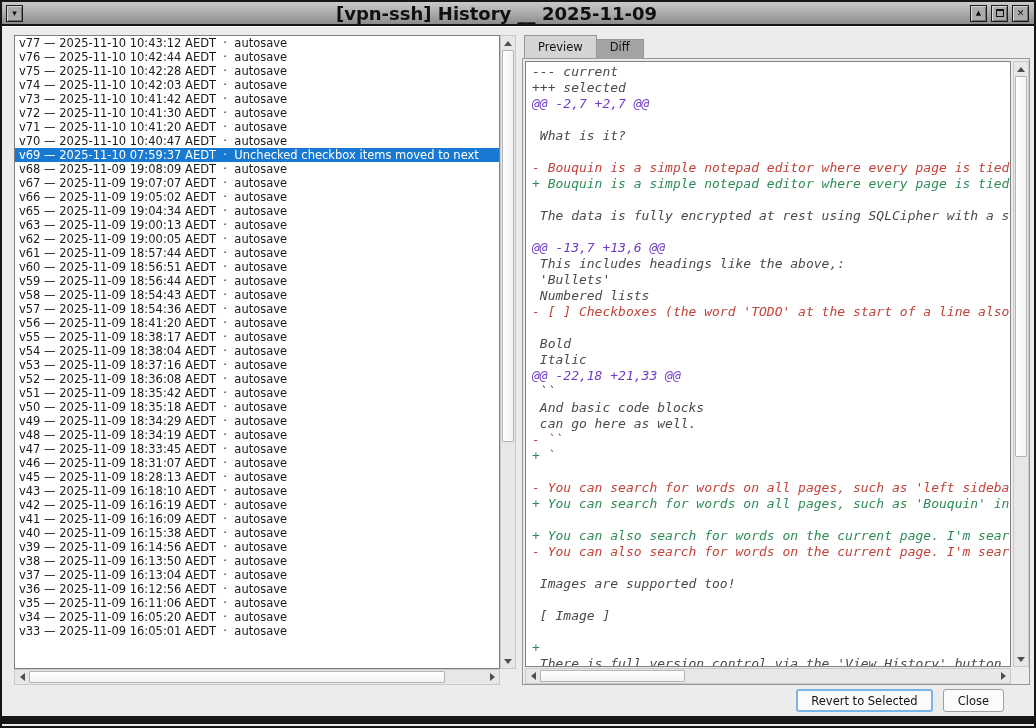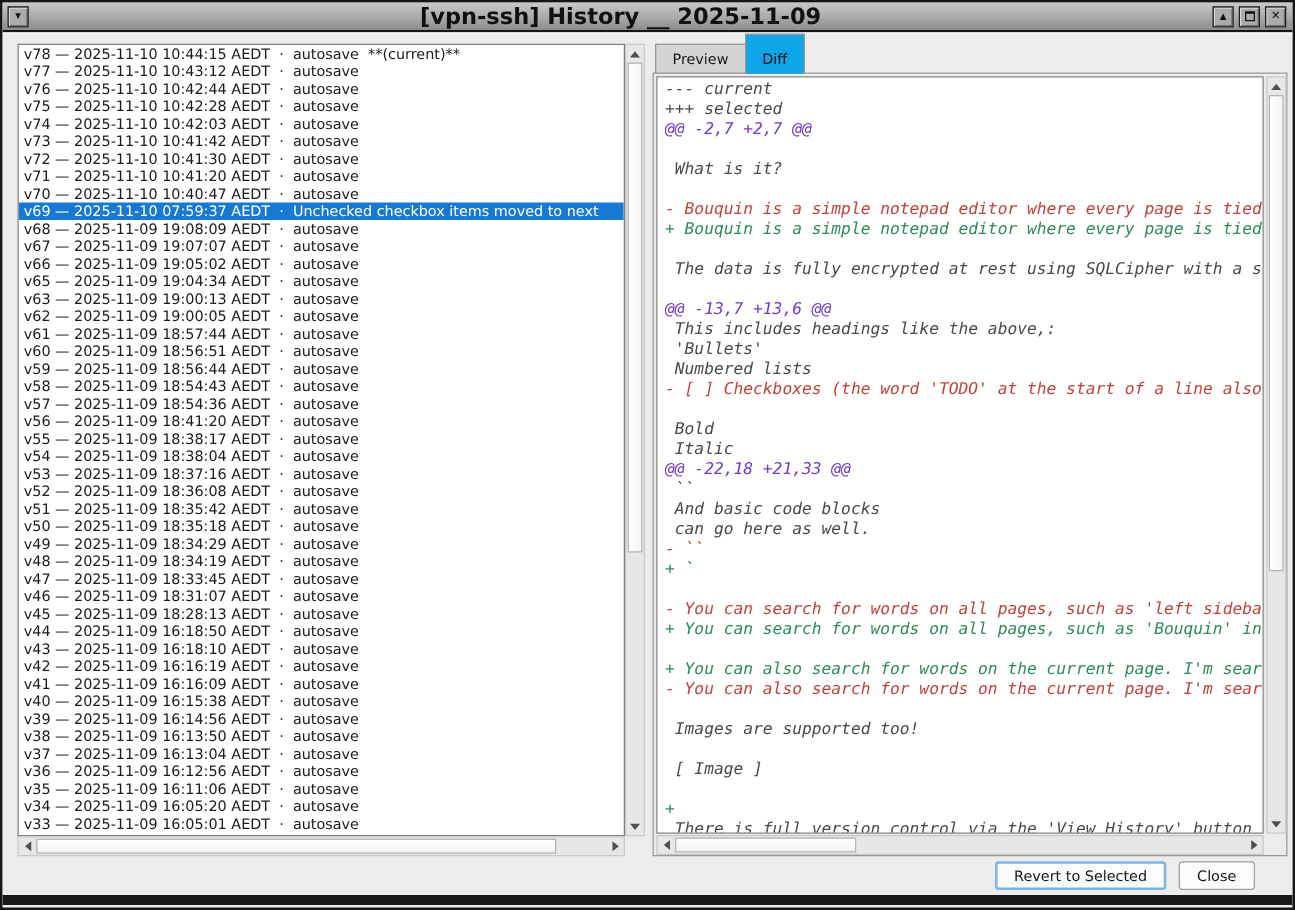"v78 — 2025-11-10 10:44:15 AEDT" div.row { html: <div>v78 — 2025-11-10 10:44:15 AEDT · autosave **(current)**</div> -> none }
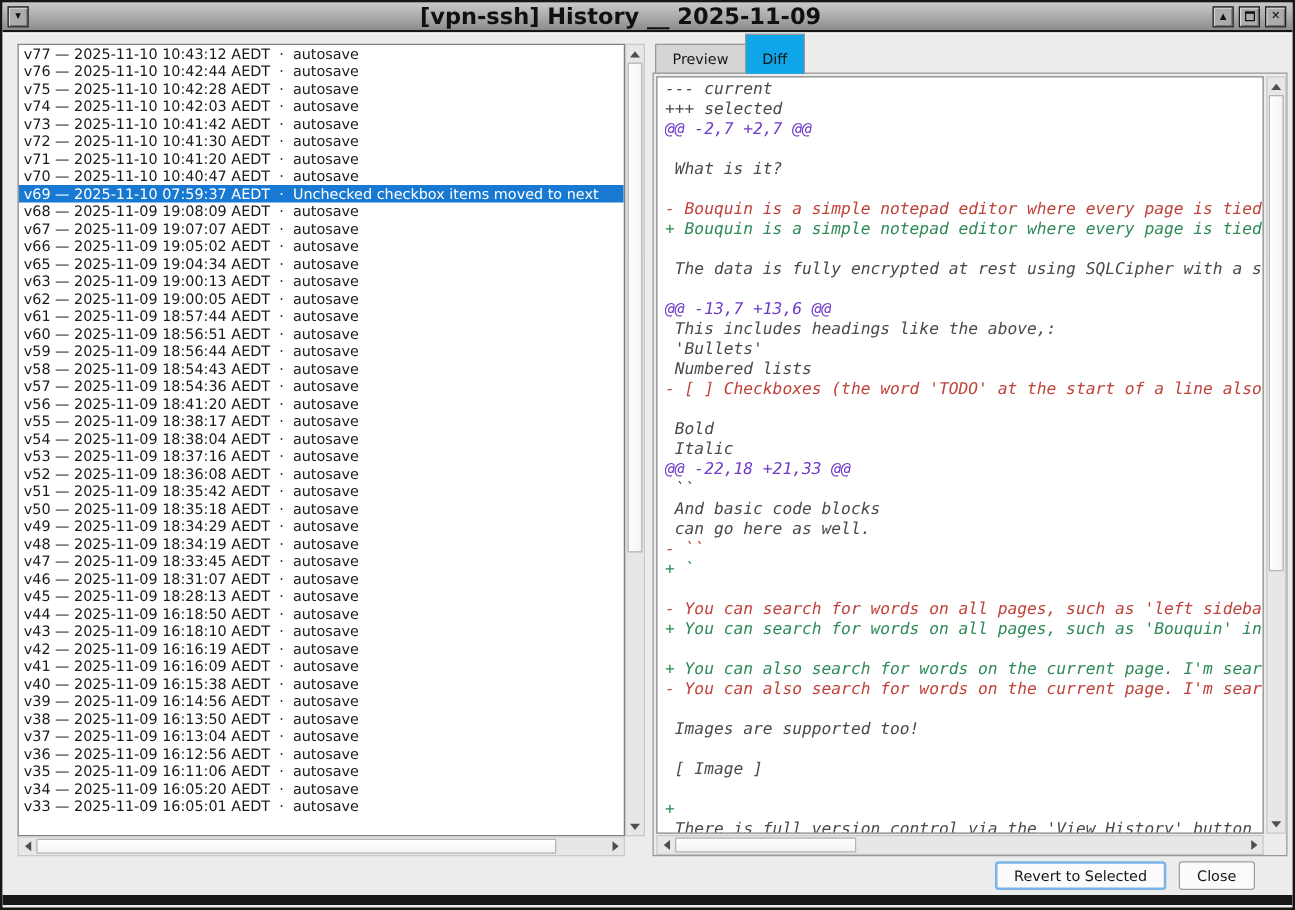"Diff" .tab.active { background: #0ea5e9 -> #a3a3a3; padding: 12px 13px 5px 13px -> 0 13px 5px 13px }
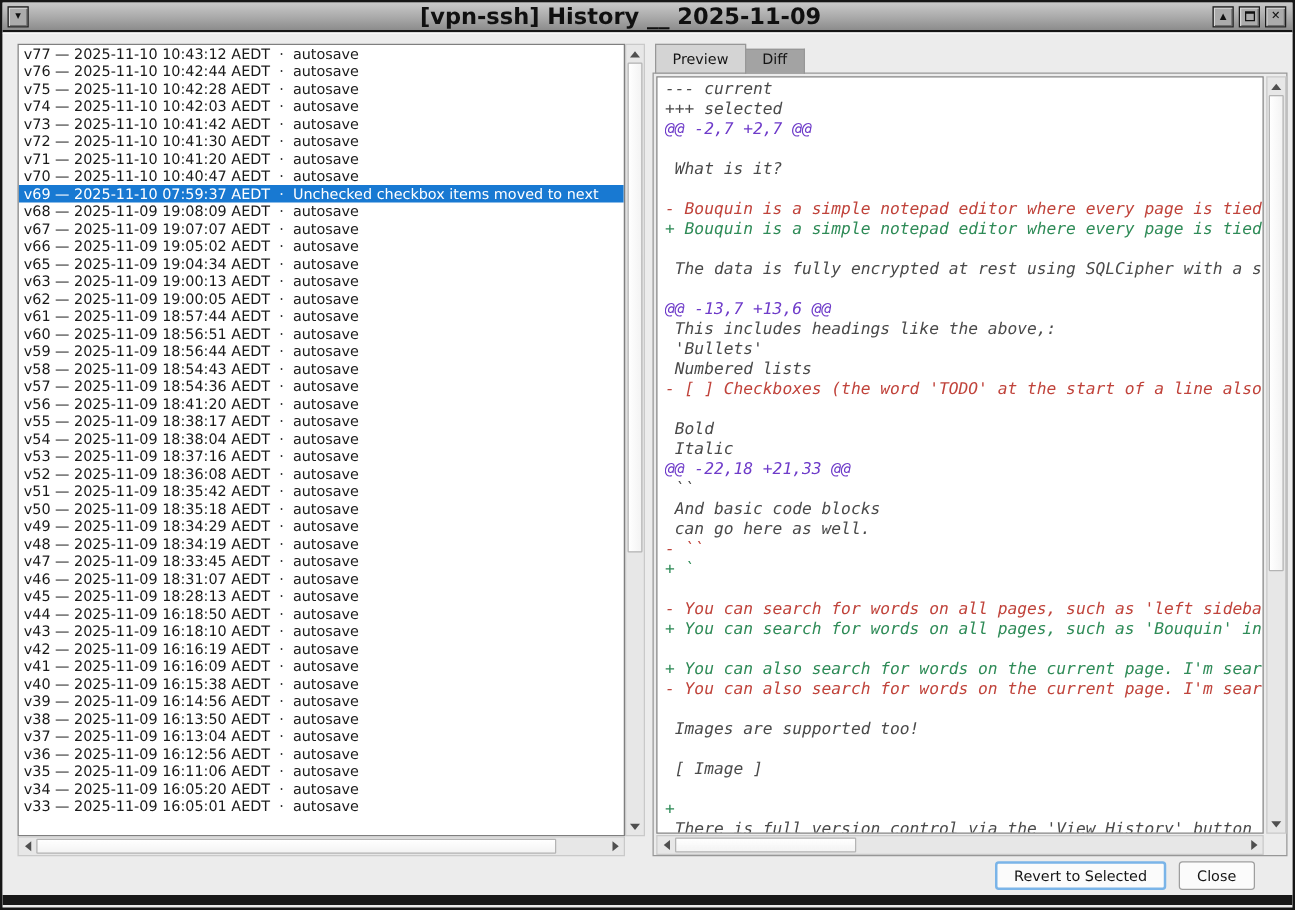"v44 — 2025-11-09 16:18:50 AEDT" div.row { html: <div>v44 — 2025-11-09 16:18:50 AEDT · autosave</div> -> none }
